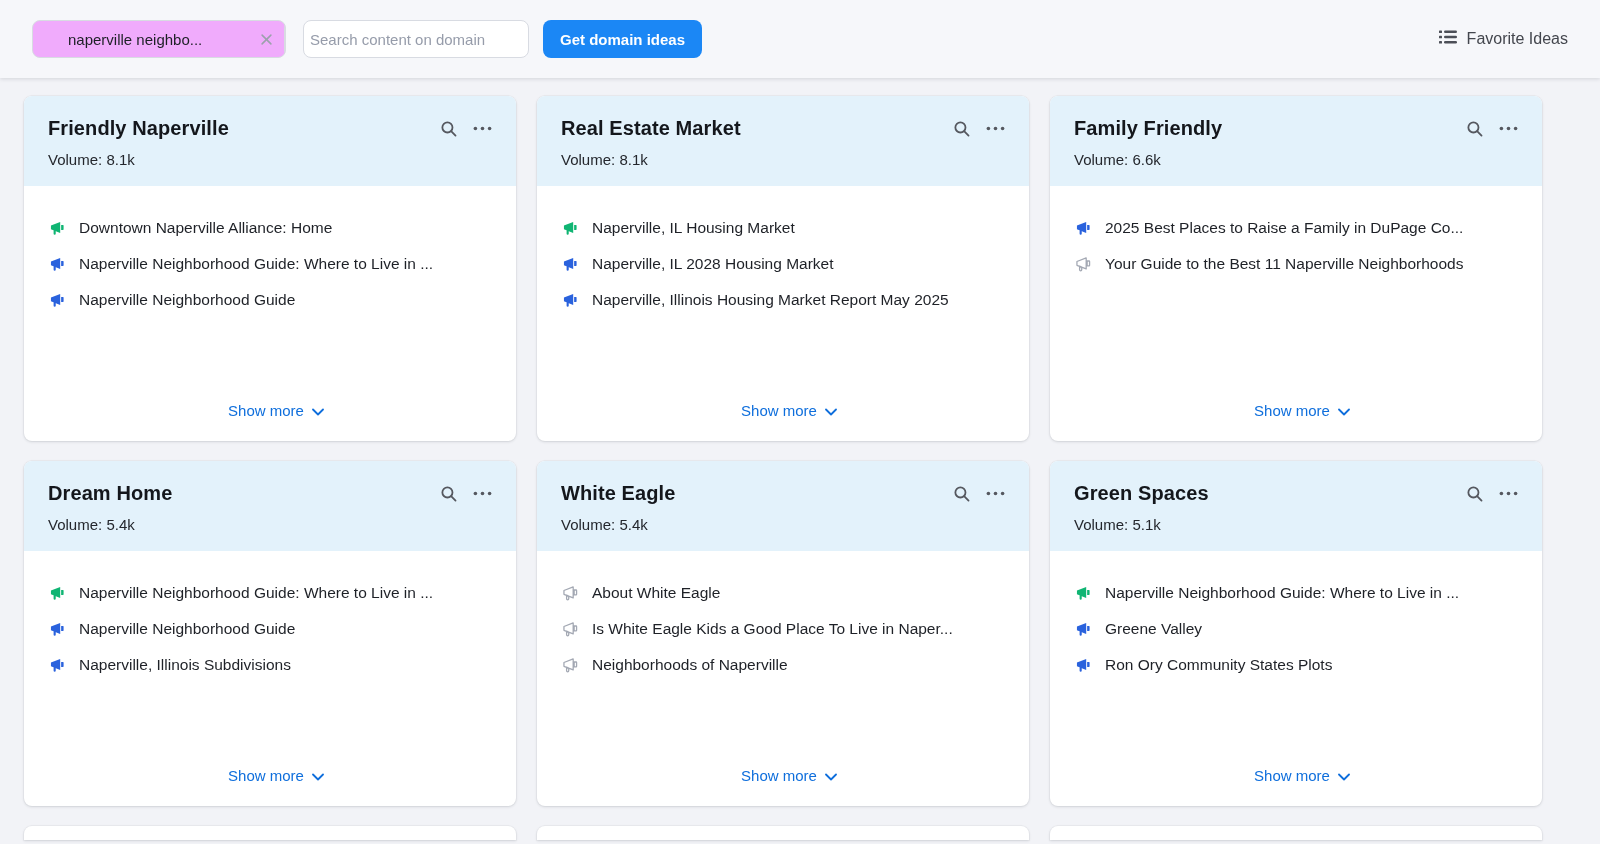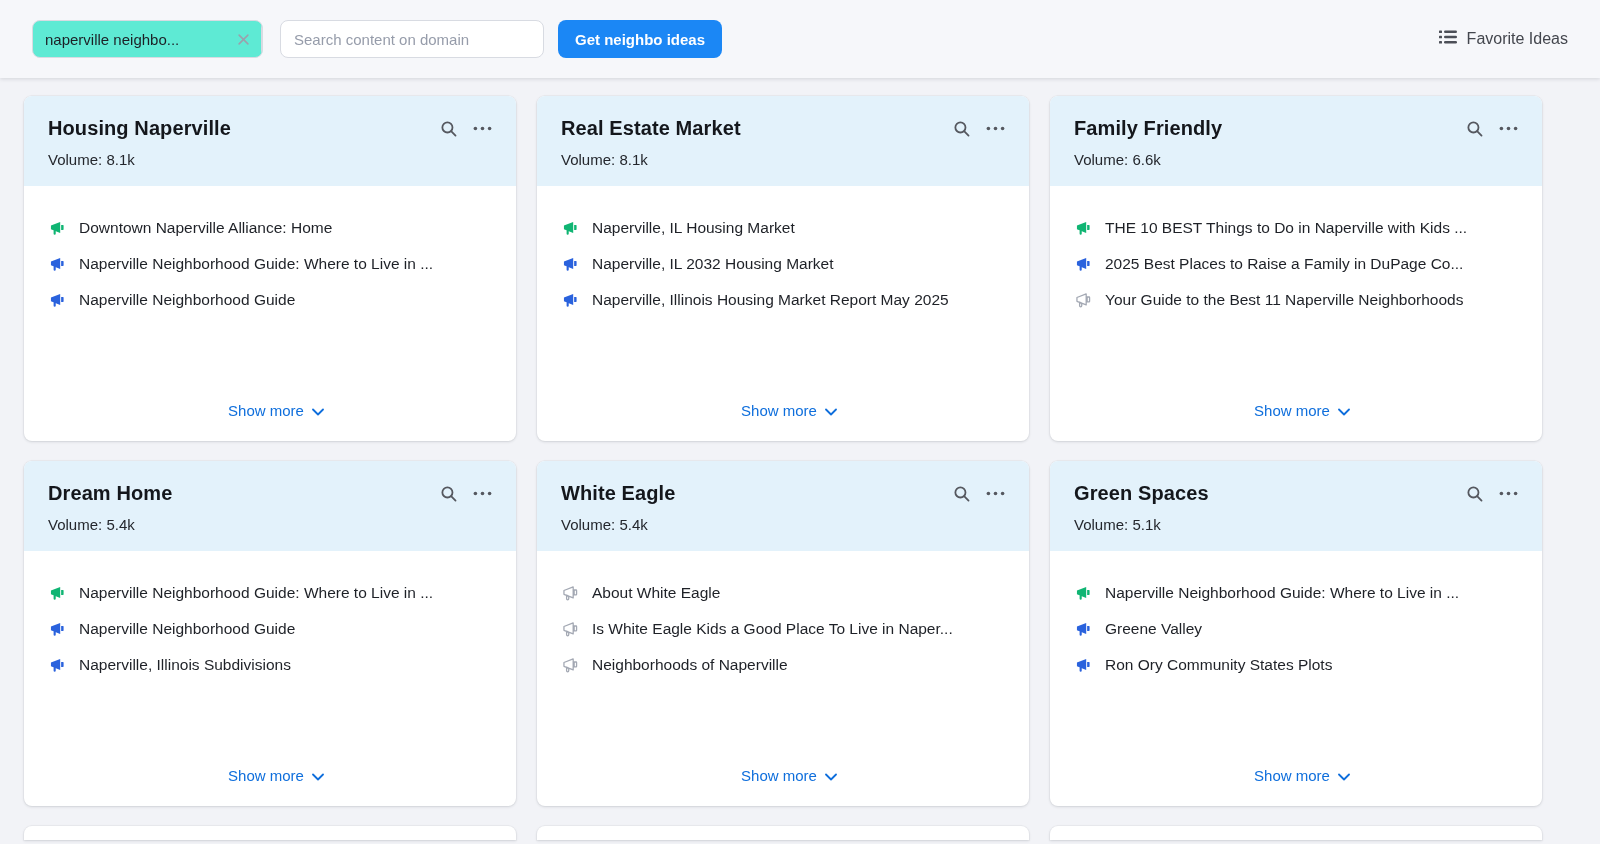"naperville neighbo..." .search-group { background: #5eead4 -> #f0abfc; padding-left: none -> 23px }
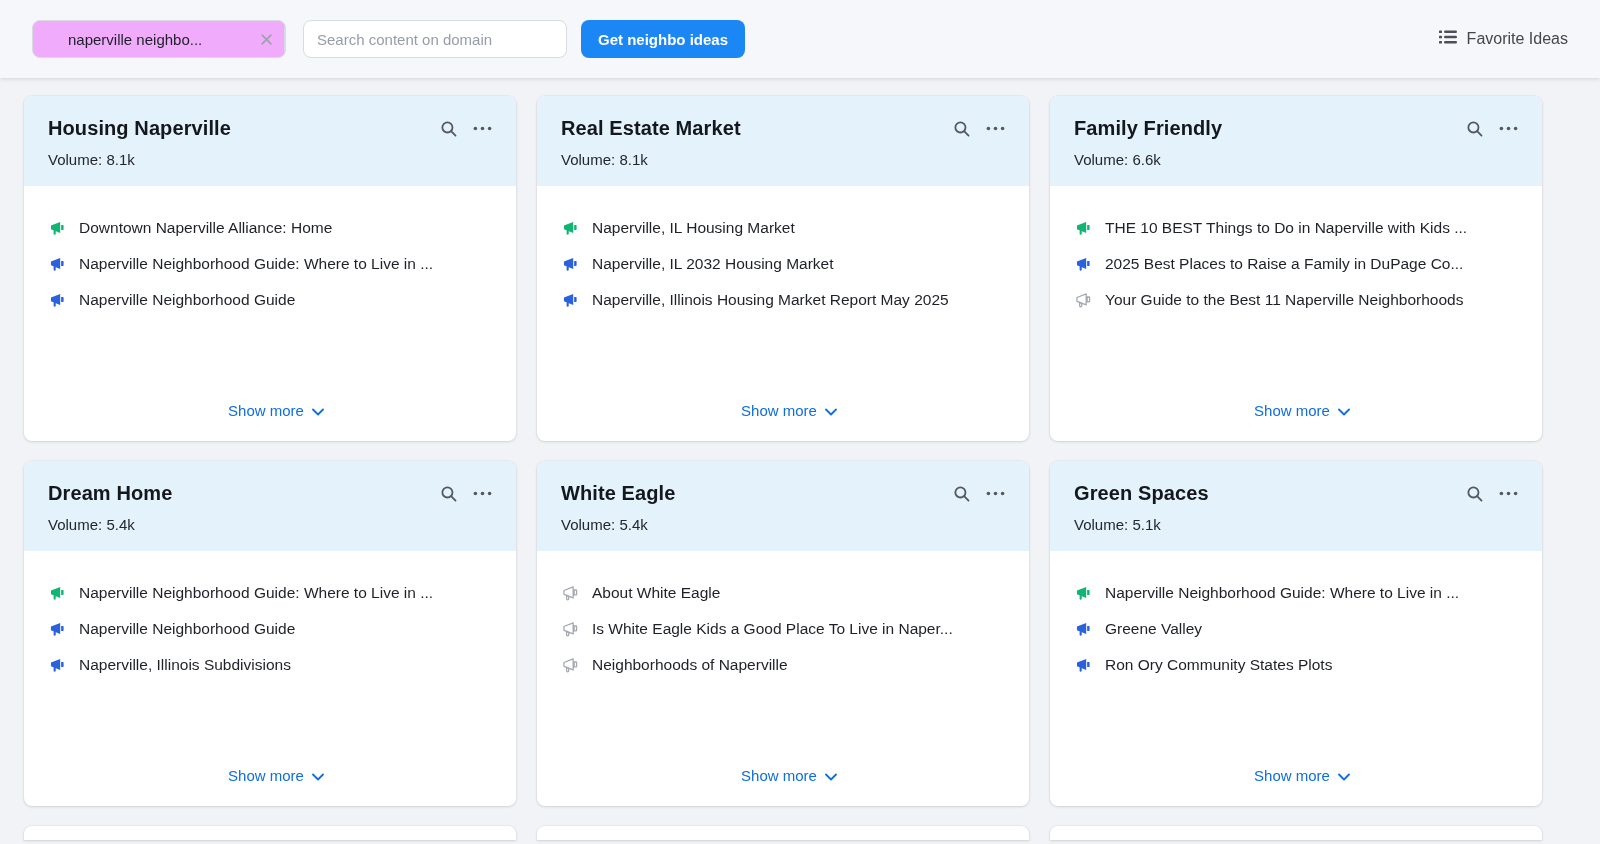"Search content on domain" .domain-input { padding: 0 13px -> 0 6px; width: 264px -> 226px }
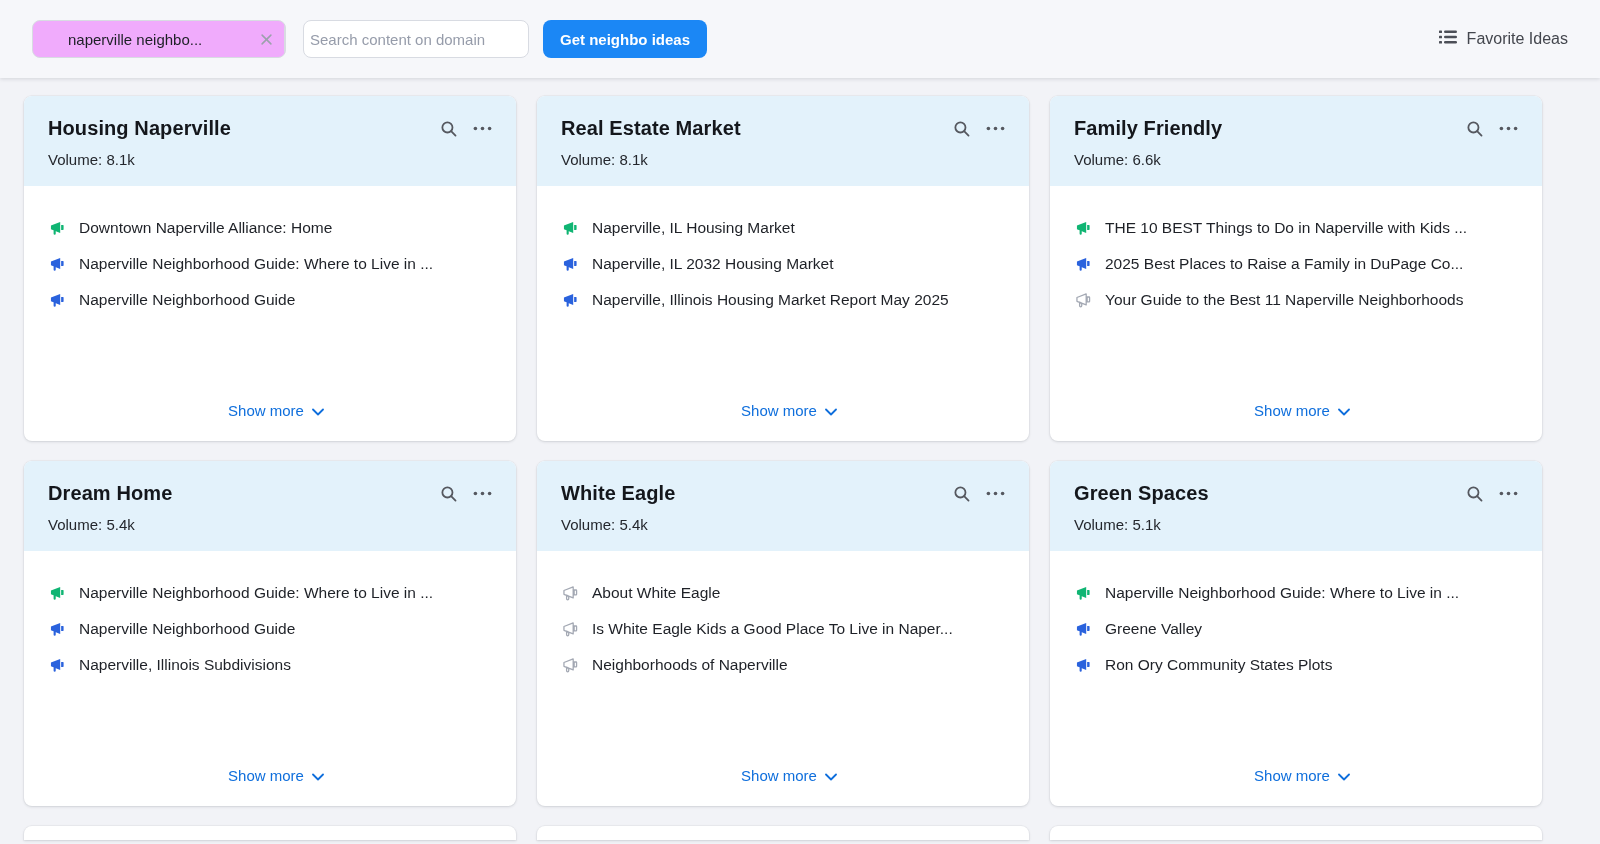"Get neighbo ideas" button.submit-btn { text: neighbo -> domain }
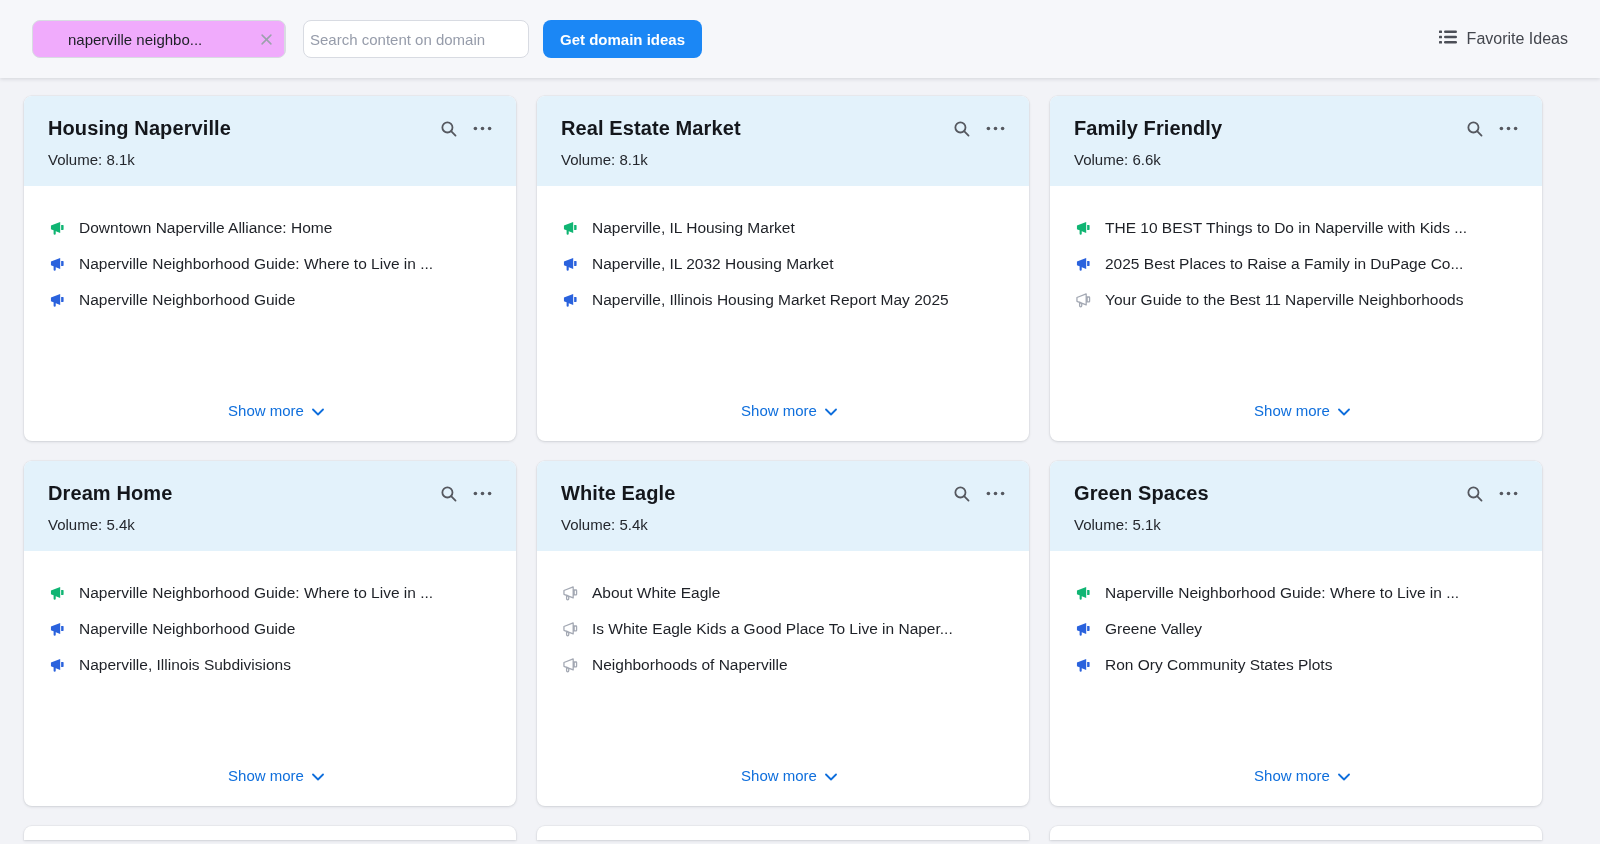"Housing Naperville" h3.card-title { text: Housing -> Friendly }
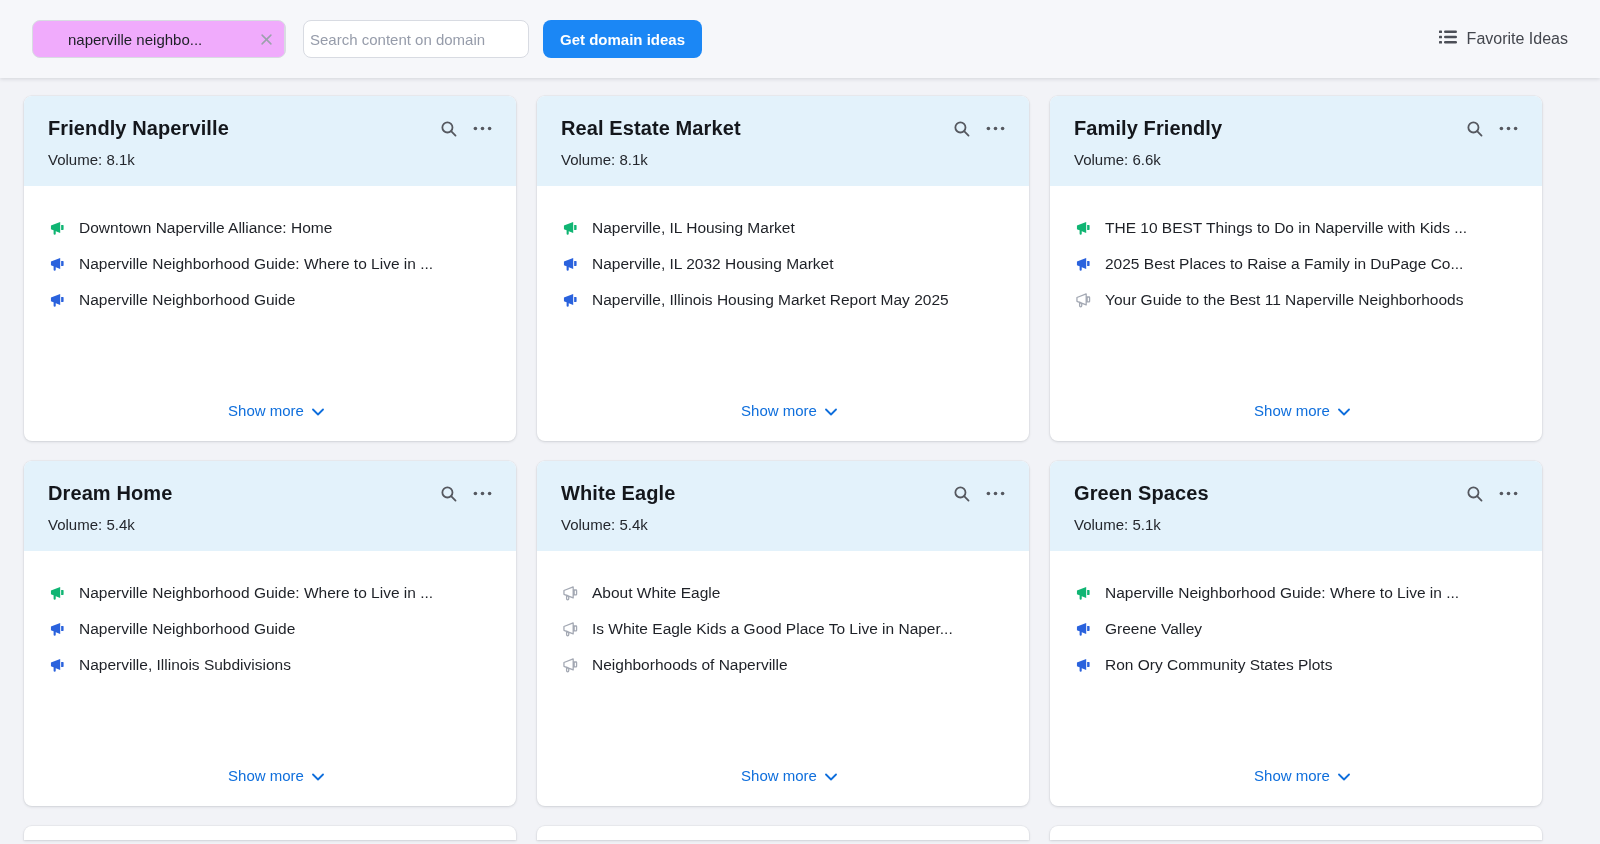"THE 10 BEST Things to" div.item { html: <div> <span> <svg> <path></path> </svg> </span> <span>THE 10 BEST Things to Do in Naperville with Kids ...</span> </div> -> none }
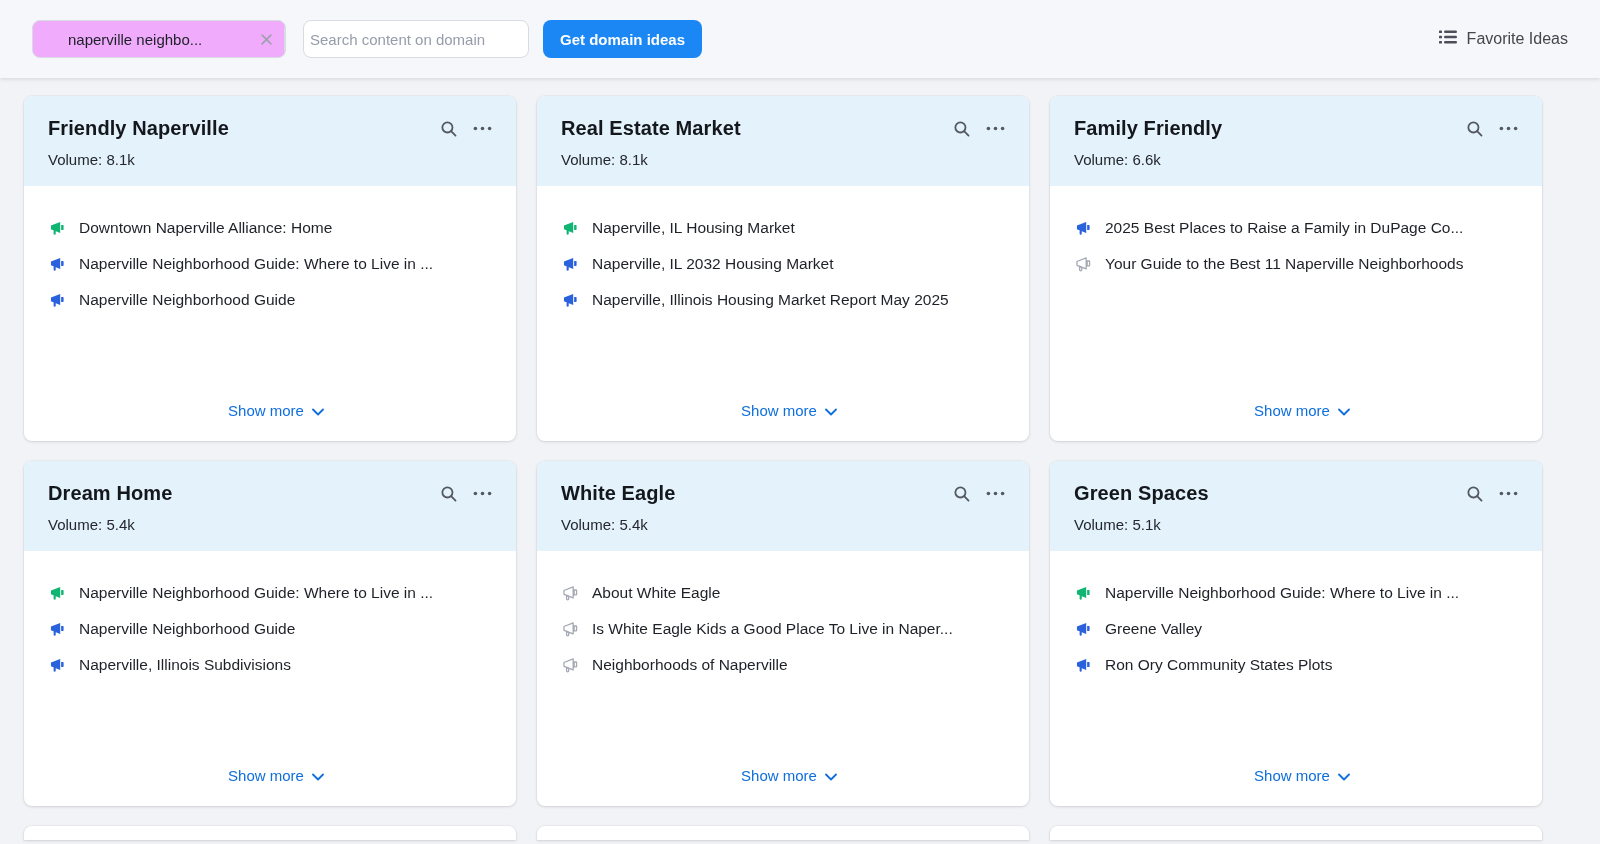"Naperville, IL 2032 Housing Market" span.item-text { text: 2032 -> 2028 }
